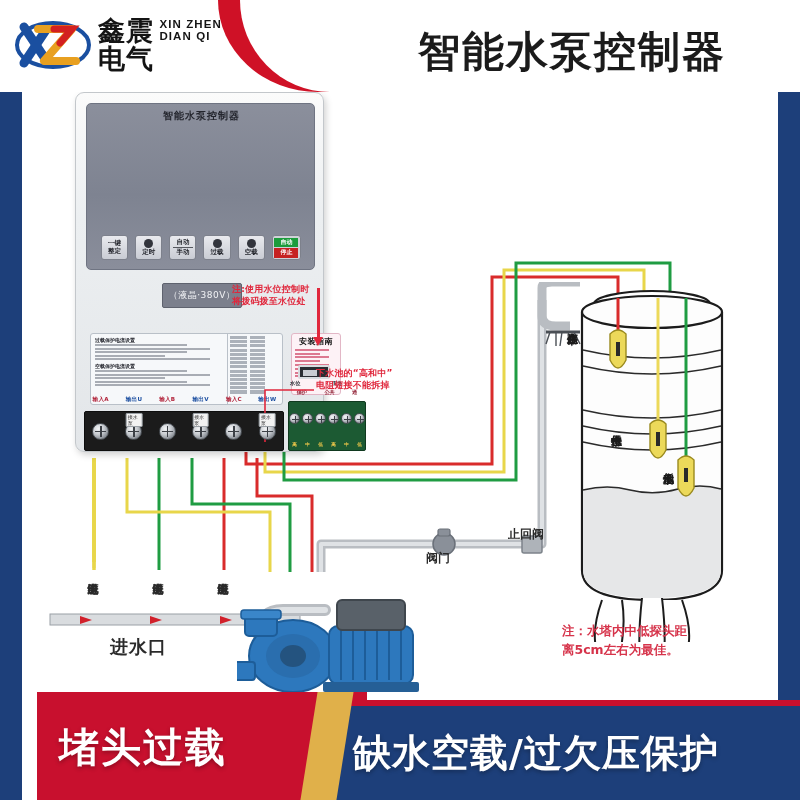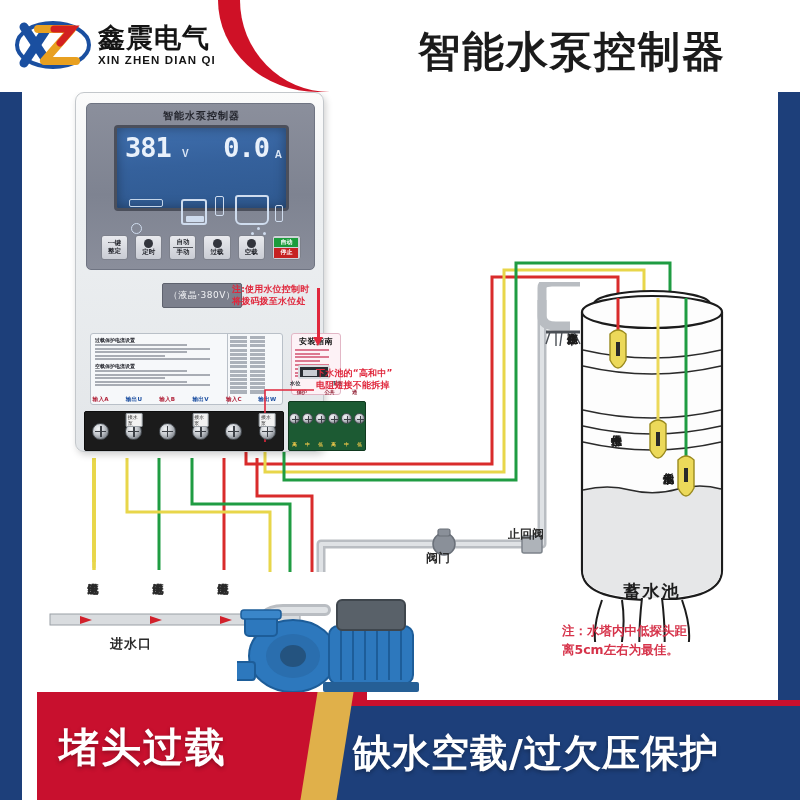"鑫震电气" .logo-txt { flex-direction: column -> row }
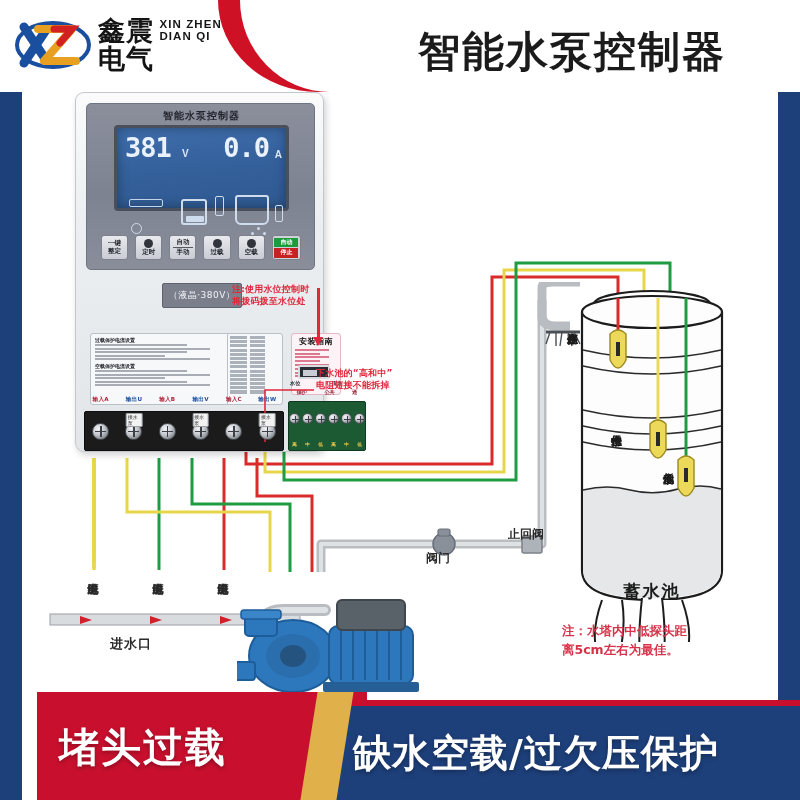"381" div.lcd { html: <div> <div>381</div> <div>V</div> <div>0.0</div> <div>A</div> <div> <div></div> <div></div> <div></div> <div></div> <div></div> <div></div> <div> <i></i> <i></i> <i></i> <i></i> </div> </div> </div> -> none }
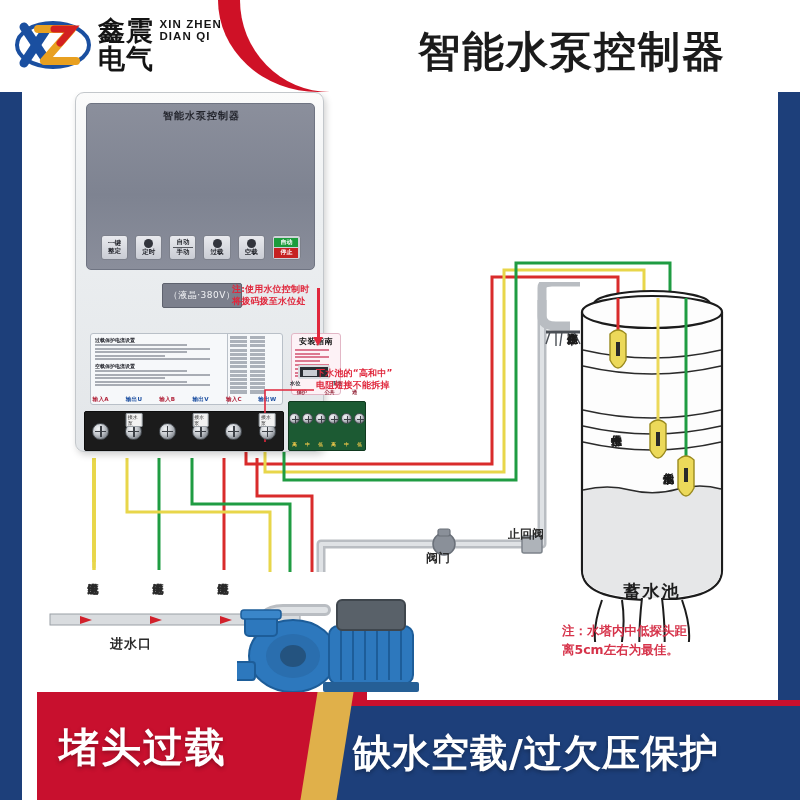"蓄水池" div { html: <div>蓄水池</div> -> none }
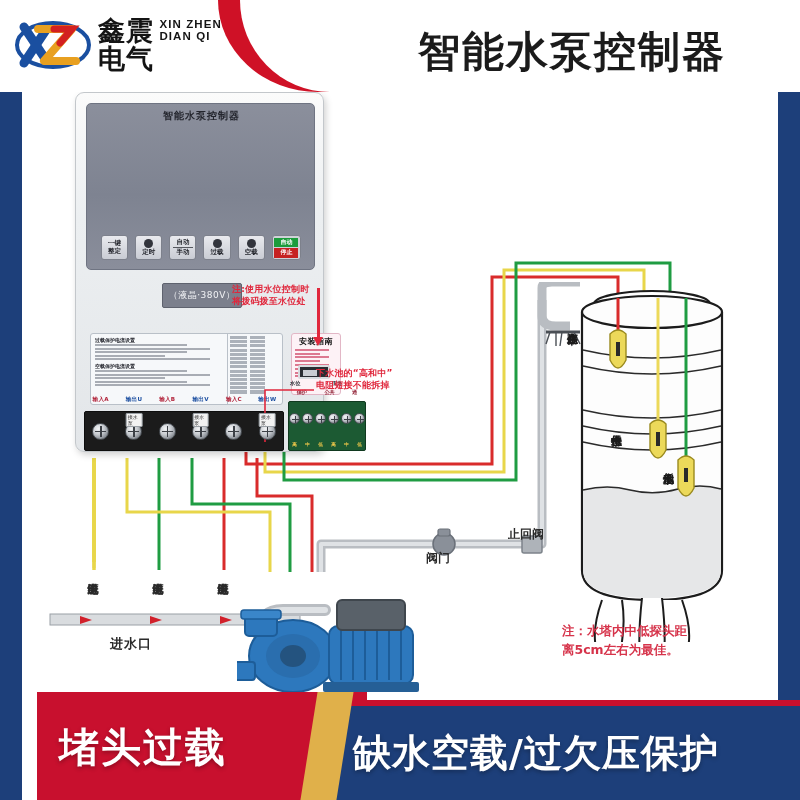"进水口" div.label-cn { font-size: 13px -> 18px }
